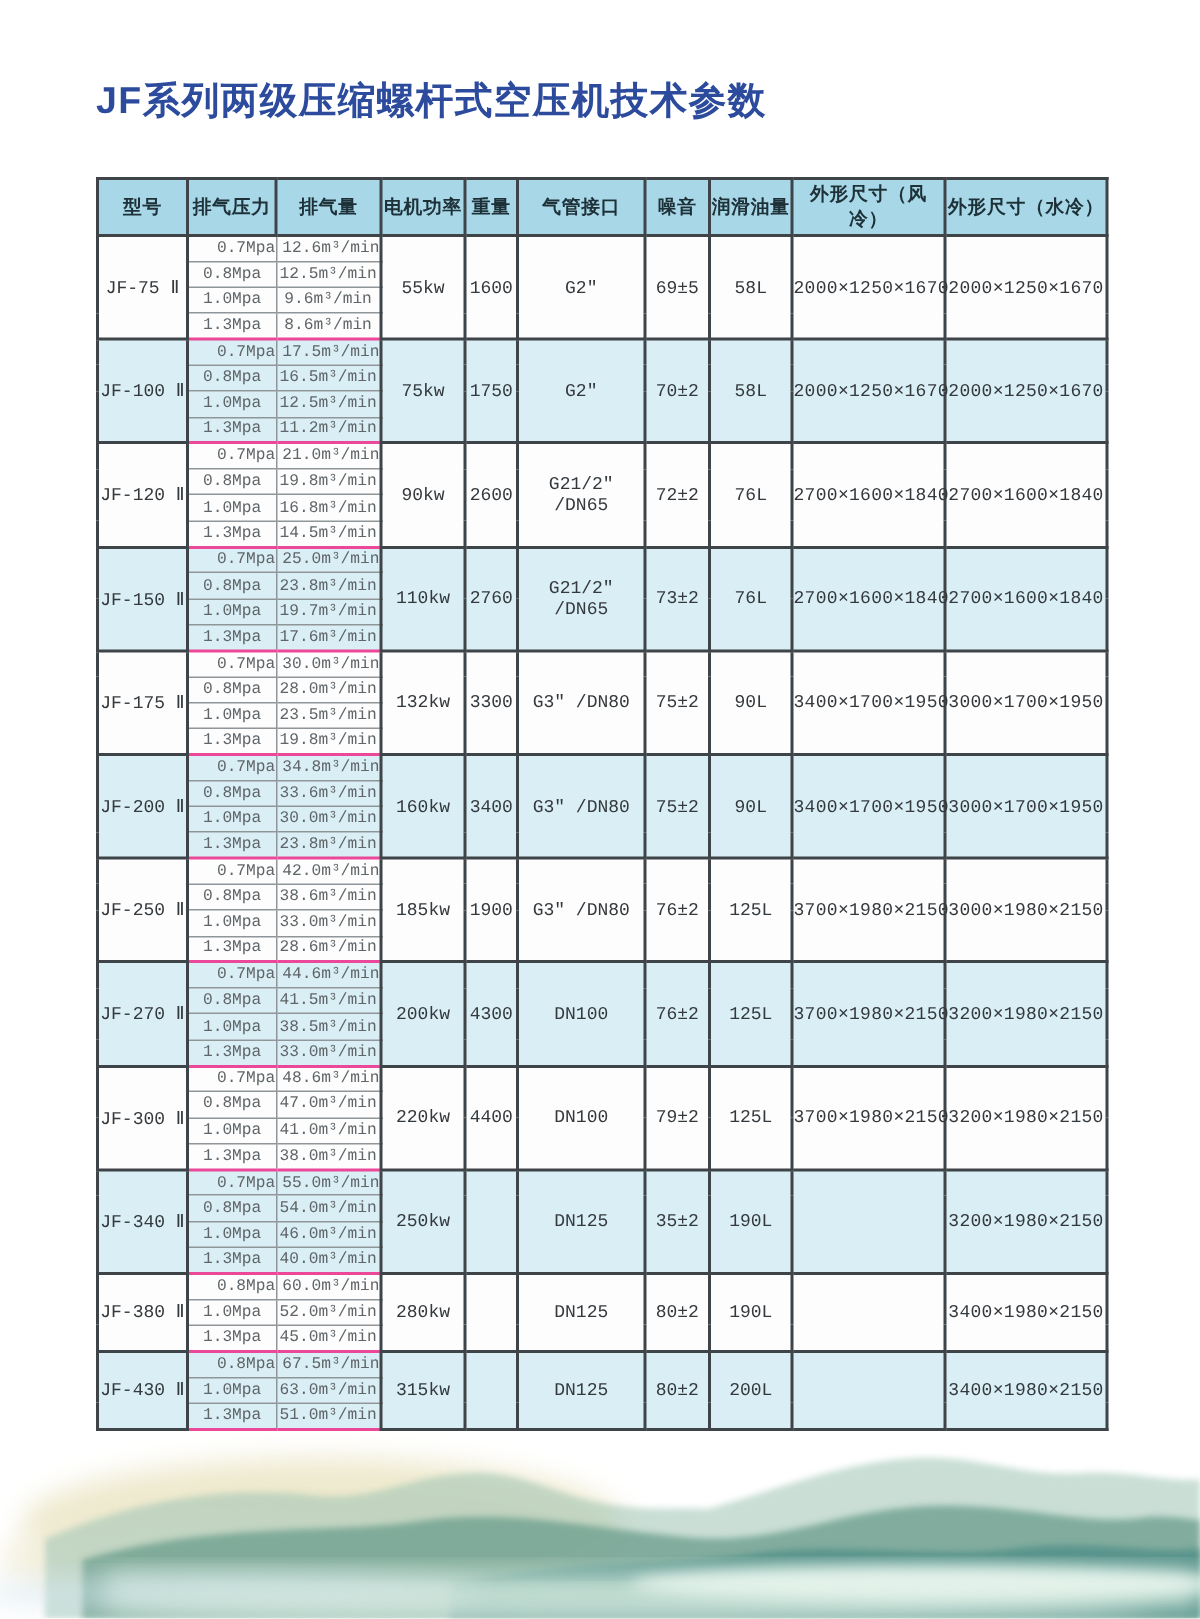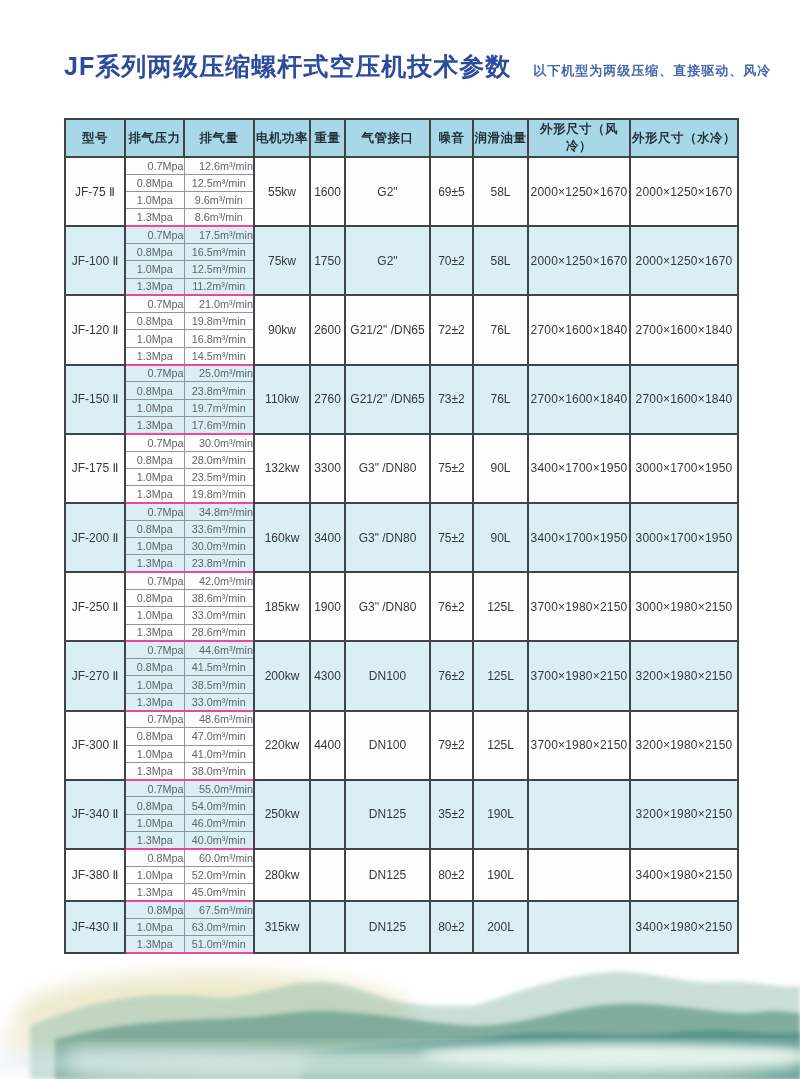"JF系列两级压缩螺杆式空压机技术参数" .title-row { gap: 22px -> 8px }
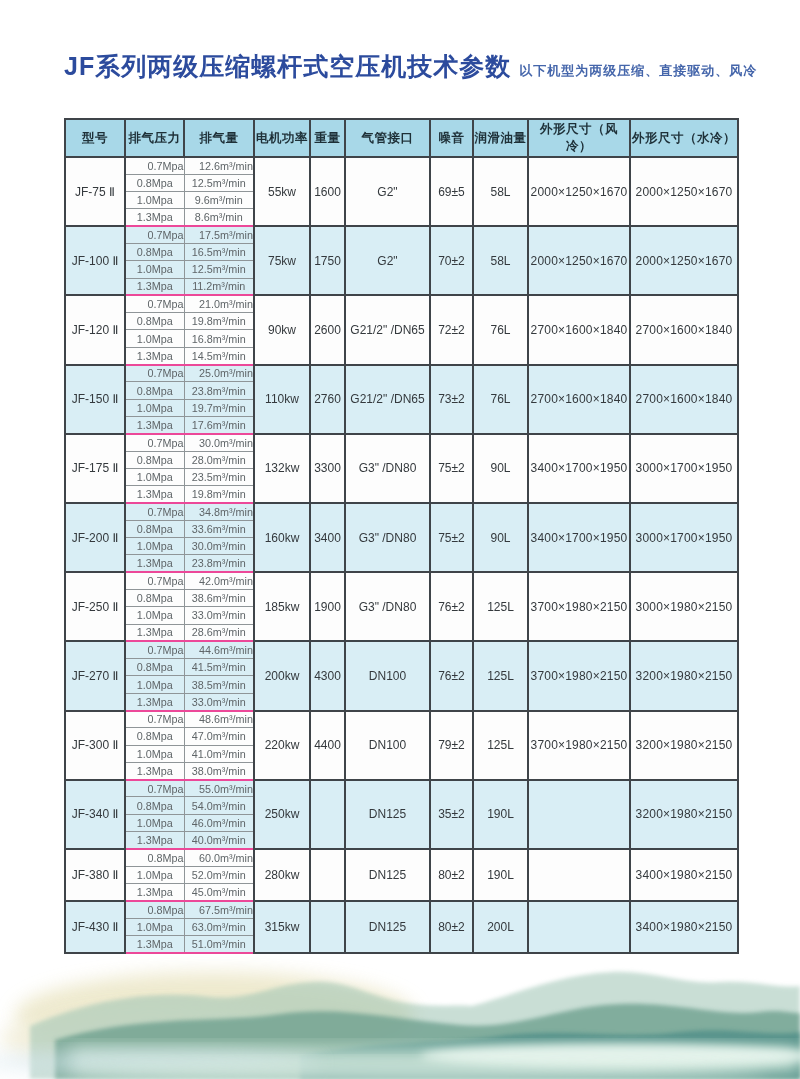"以下机型为两级压缩、直接驱动、风冷" span.sub-title { html: <span>以下机型为两级压缩、直接驱动、风冷</span> -> none }
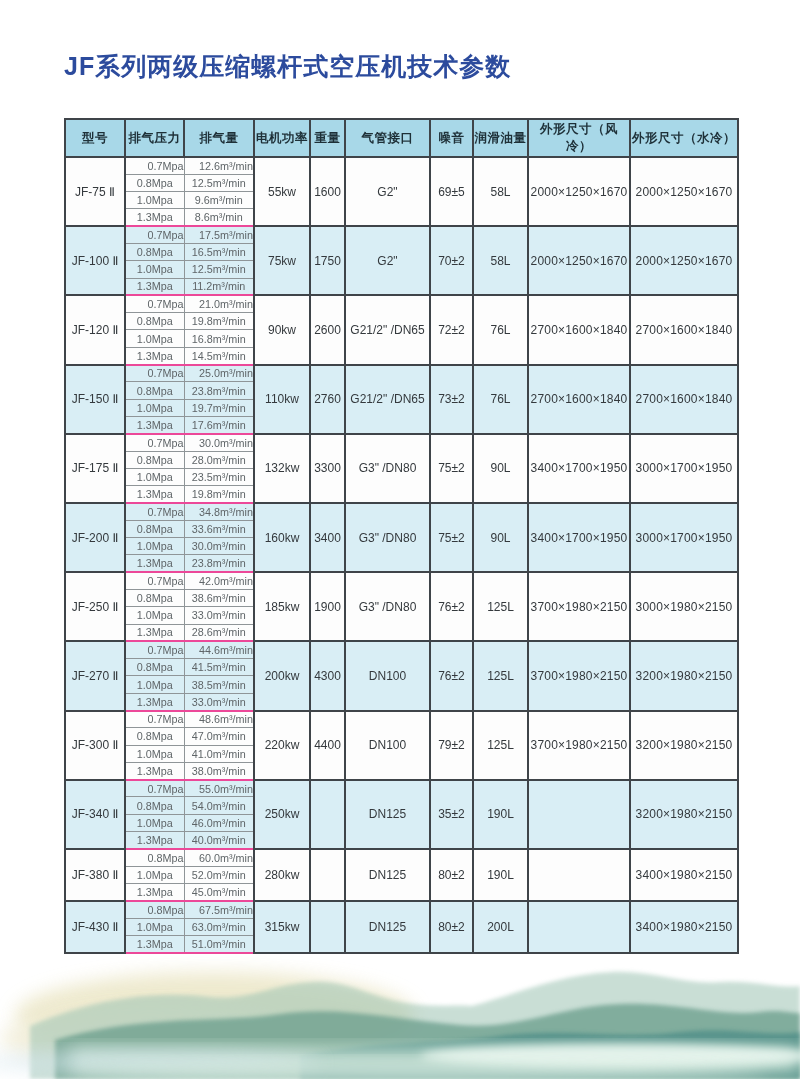"型号" table.spec { font-family: Liberation Sans, sans-serif -> Liberation Mono, monospace }
